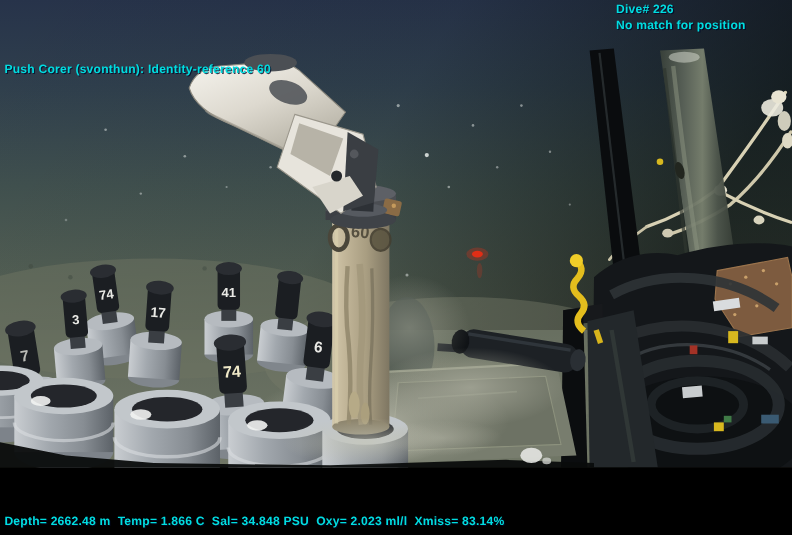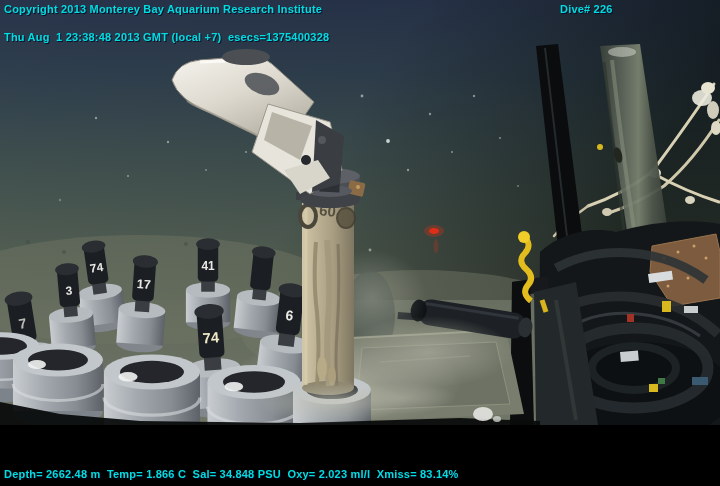"Copyright 2013 Monterey Bay Aquarium" div.osd { html: <div>Copyright 2013 Monterey Bay Aquarium Research Institute</div> -> none }
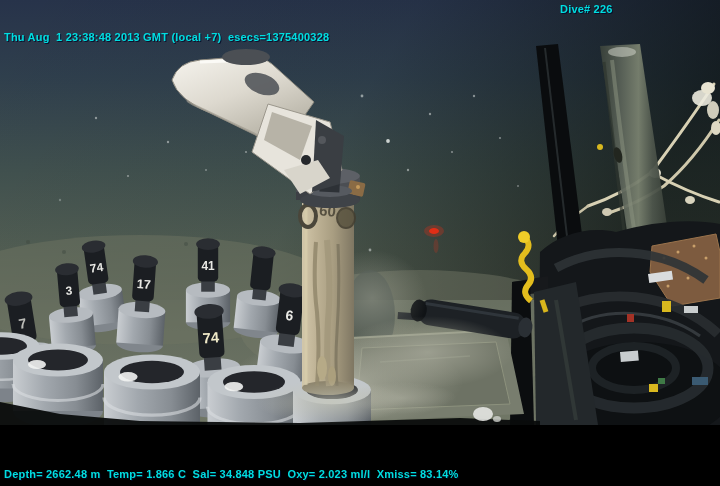"No match for position" div.osd { html: none -> <div>No match for position</div> }
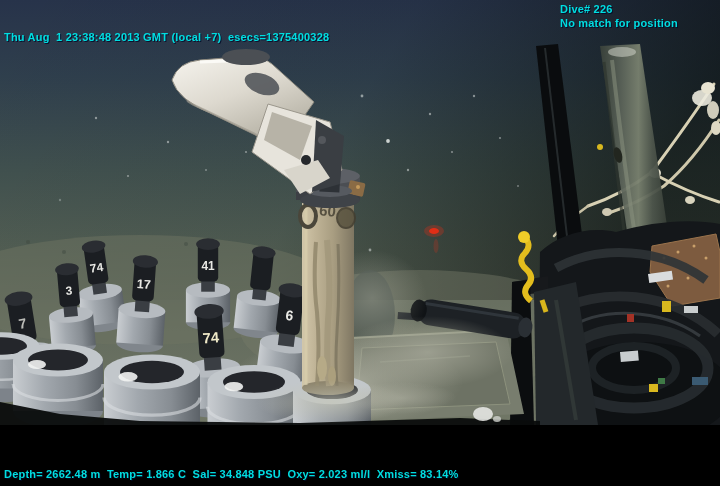"Thu Aug 1 23:38:48 2013" div.osd { html: <div>Thu Aug 1 23:38:48 2013 GMT (local +7) esecs=1375400328</div> -> none }
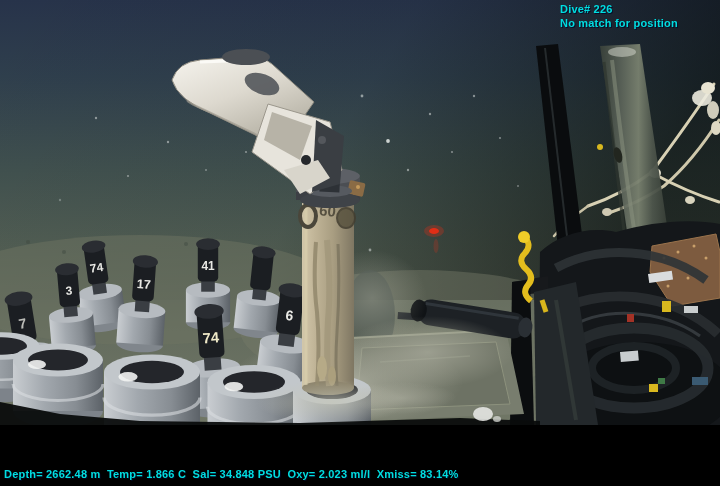"Push Corer (svonthun):" div.osd { html: none -> <div>Push Corer (svonthun): Identity-reference 60</div> }
